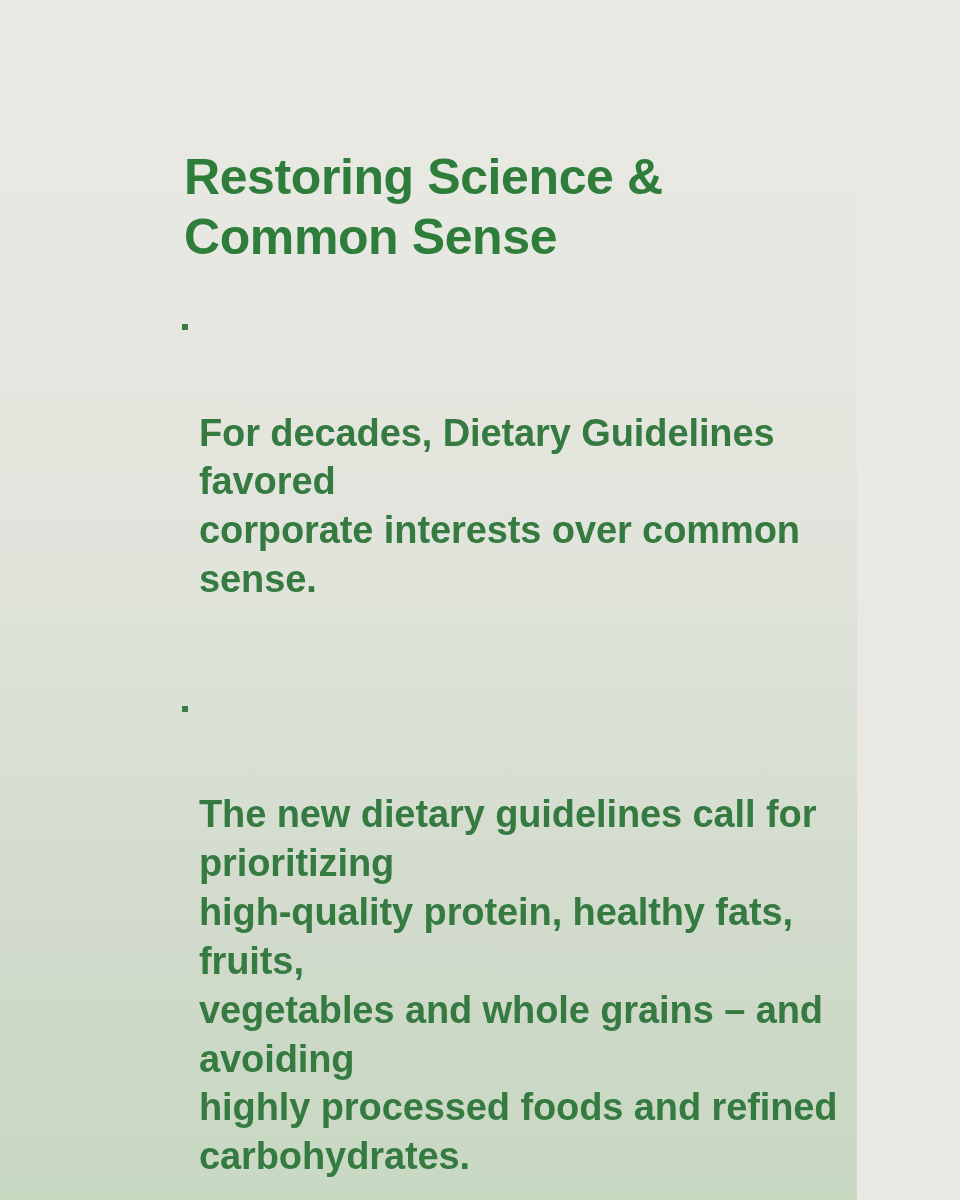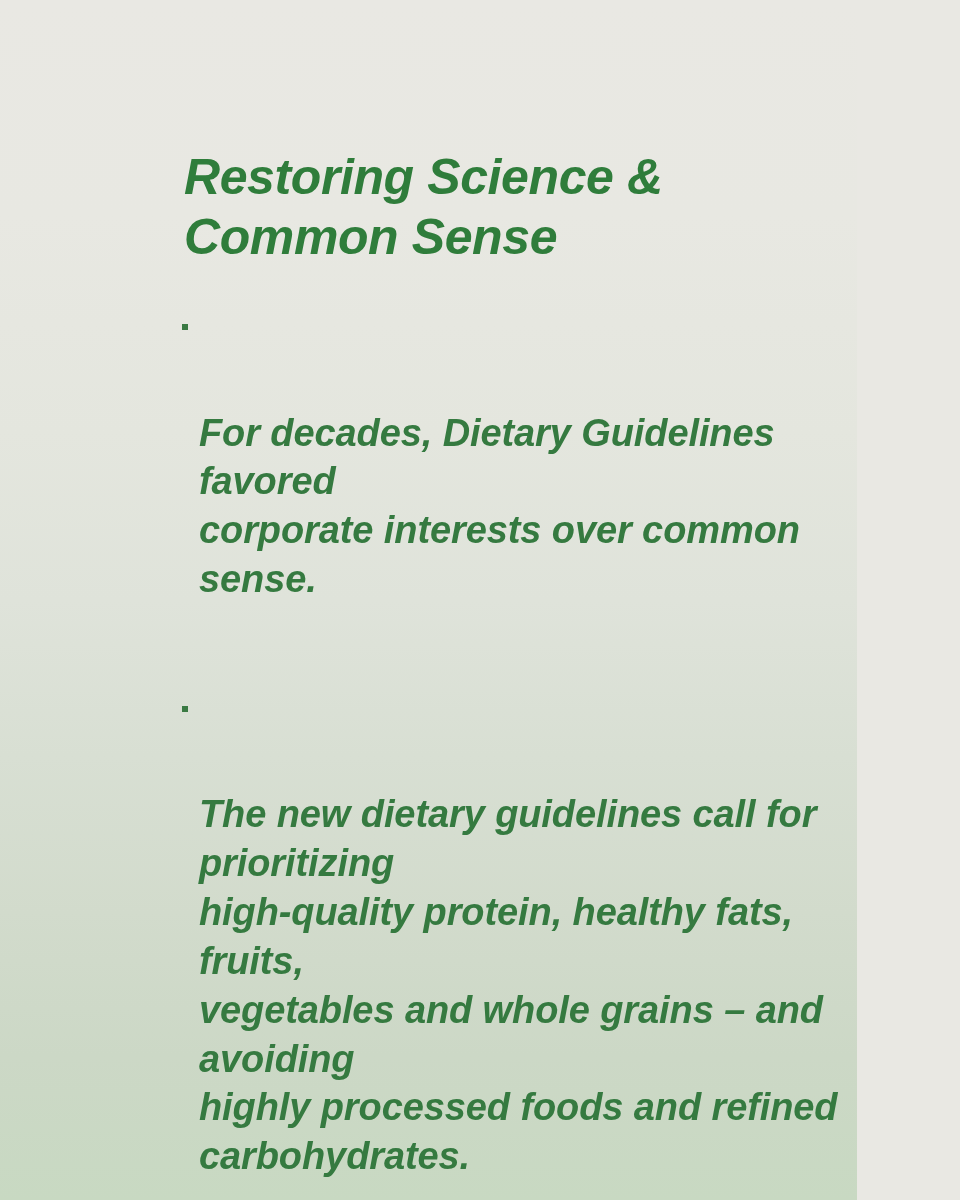"Restoring Science &" #slide { font-style: italic -> none }
